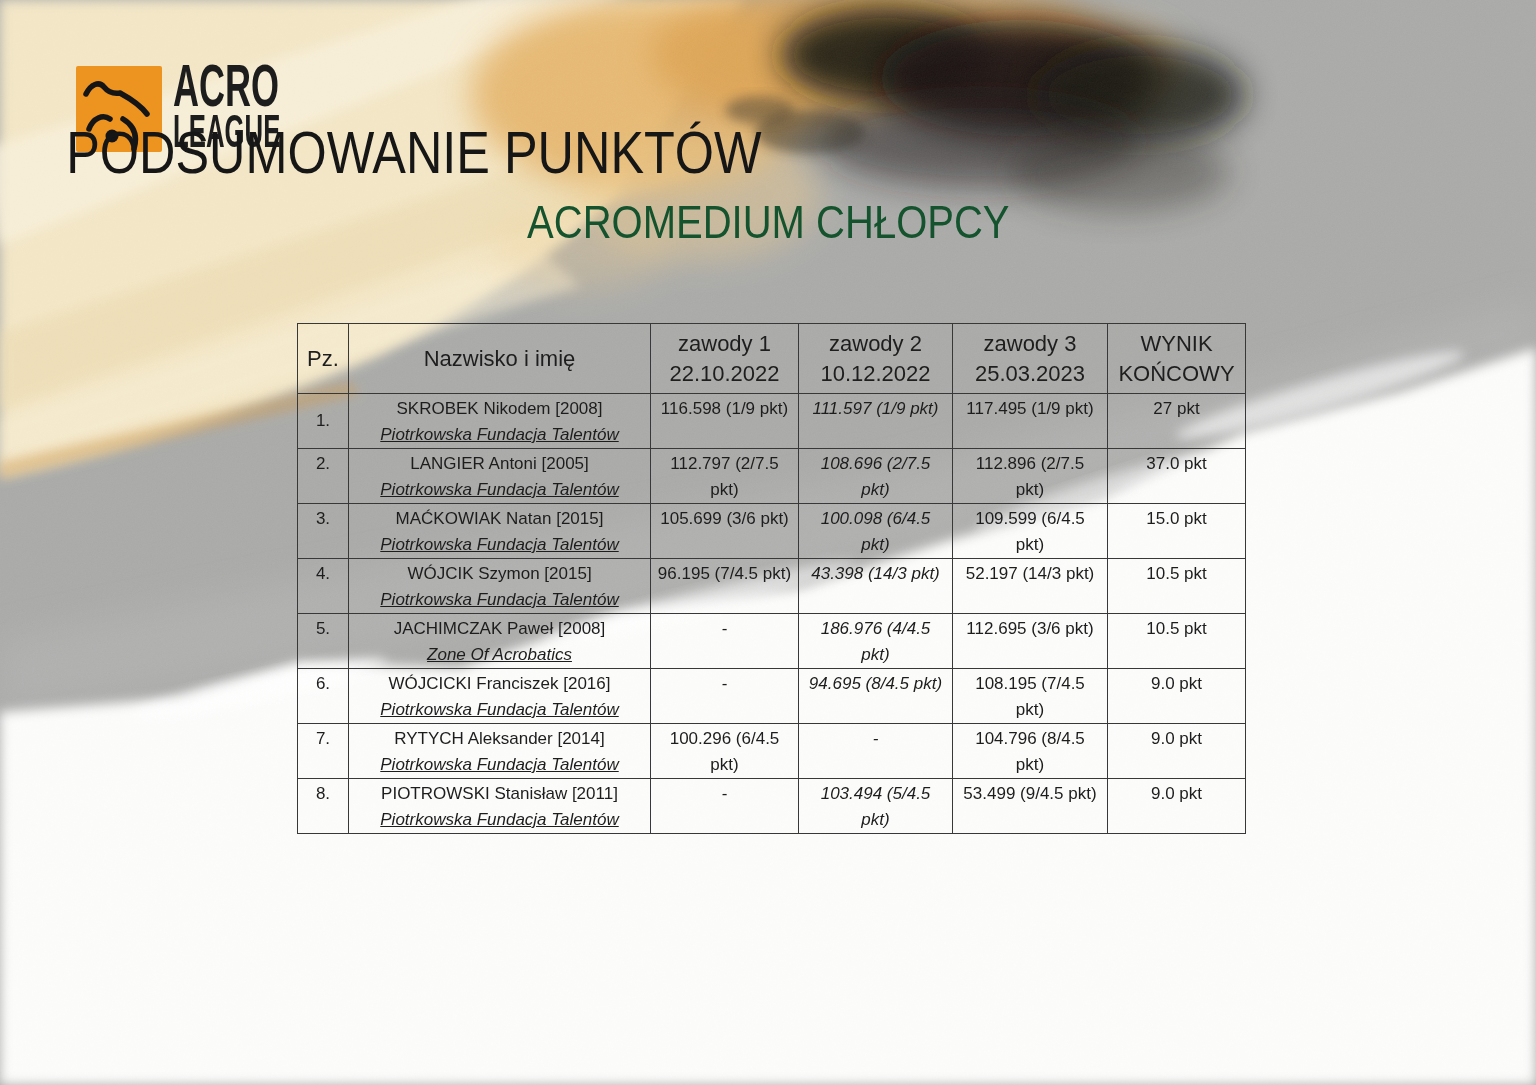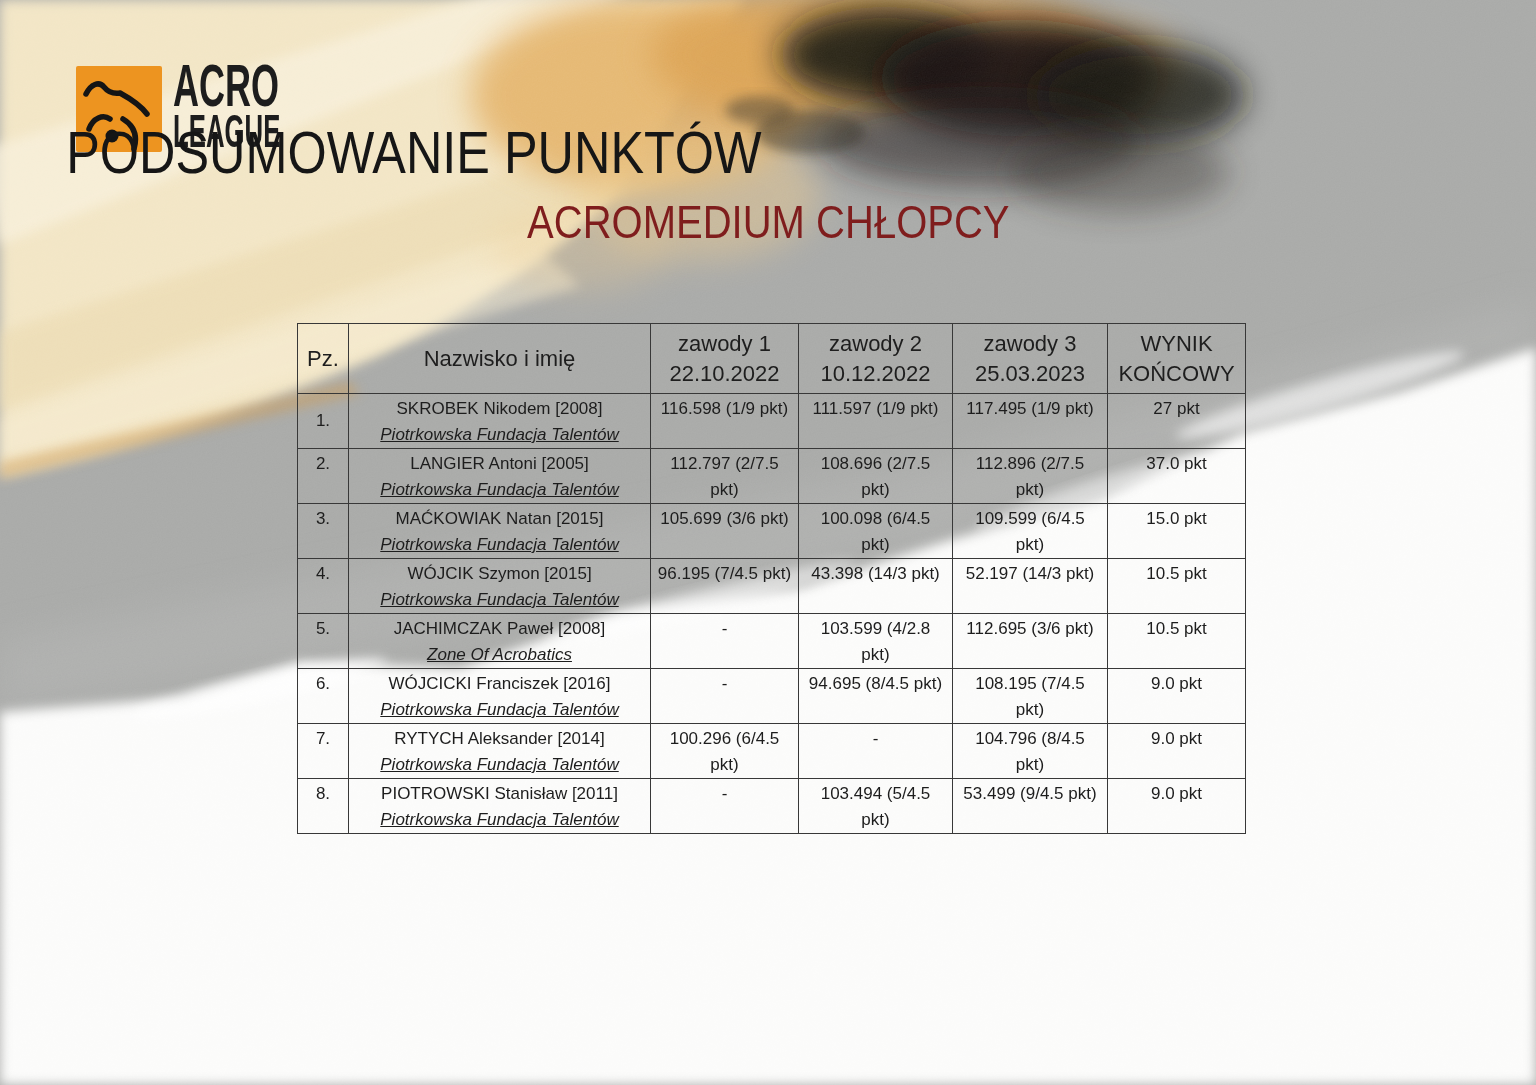"ACROMEDIUM CHŁOPCY" .subtitle { color: #7f1d1d -> #14532d }
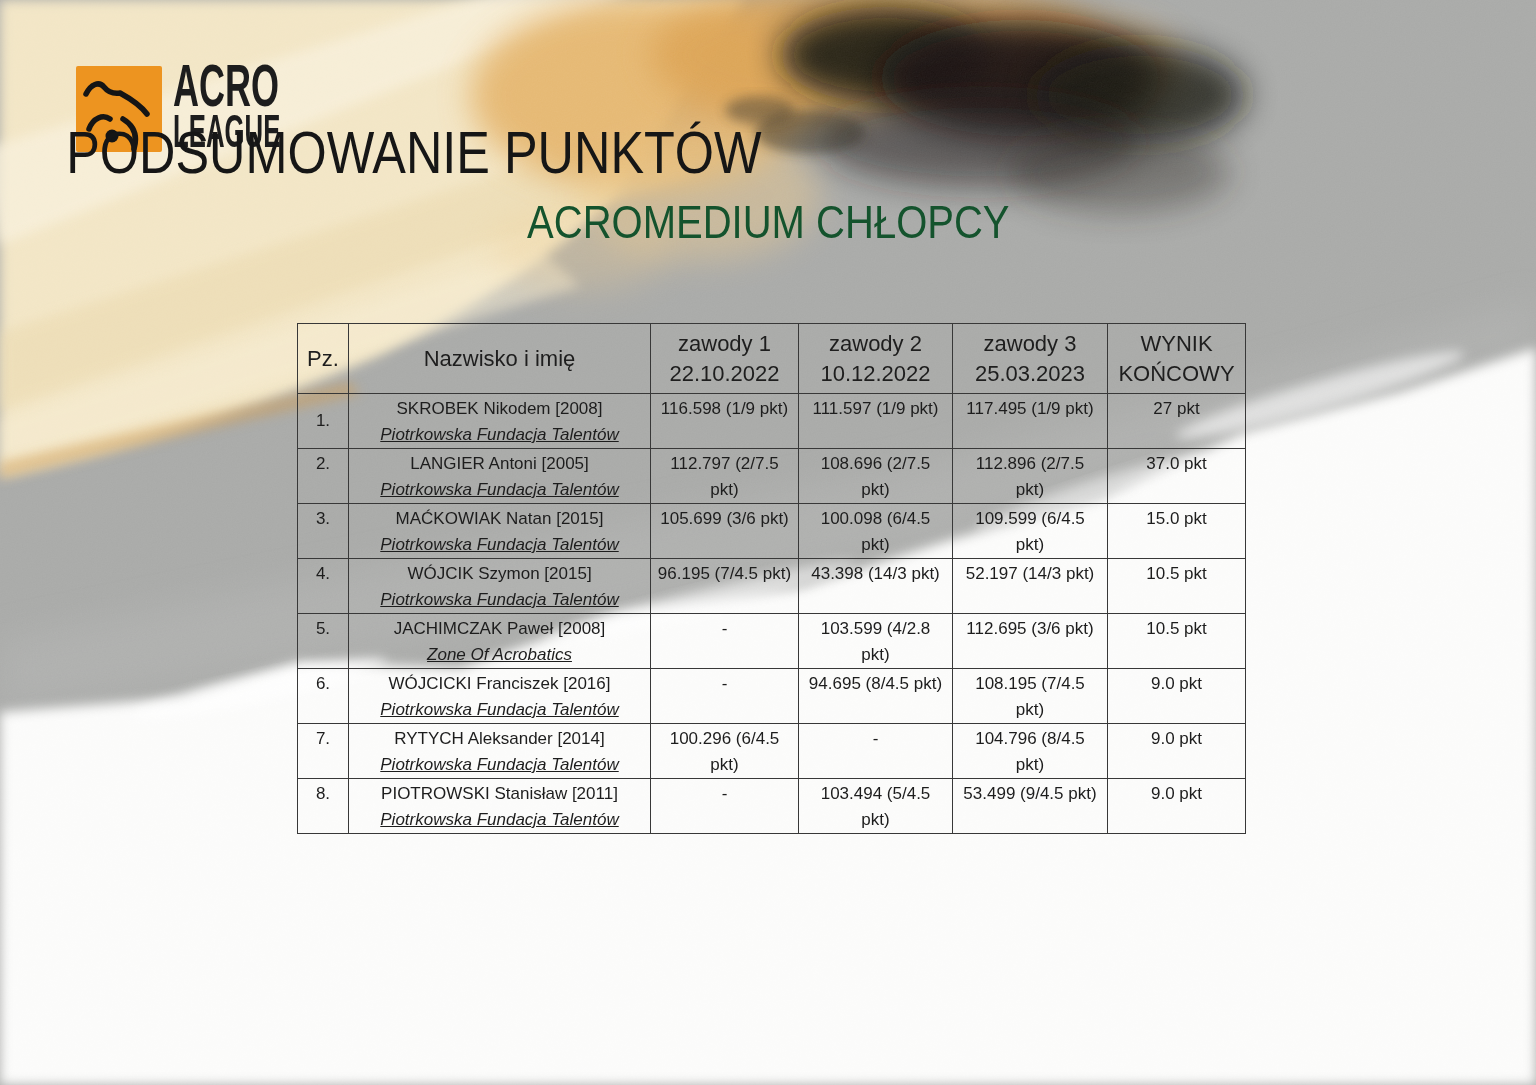"111.597 (1/9 pkt)" .results td.e2 { font-style: none -> italic }
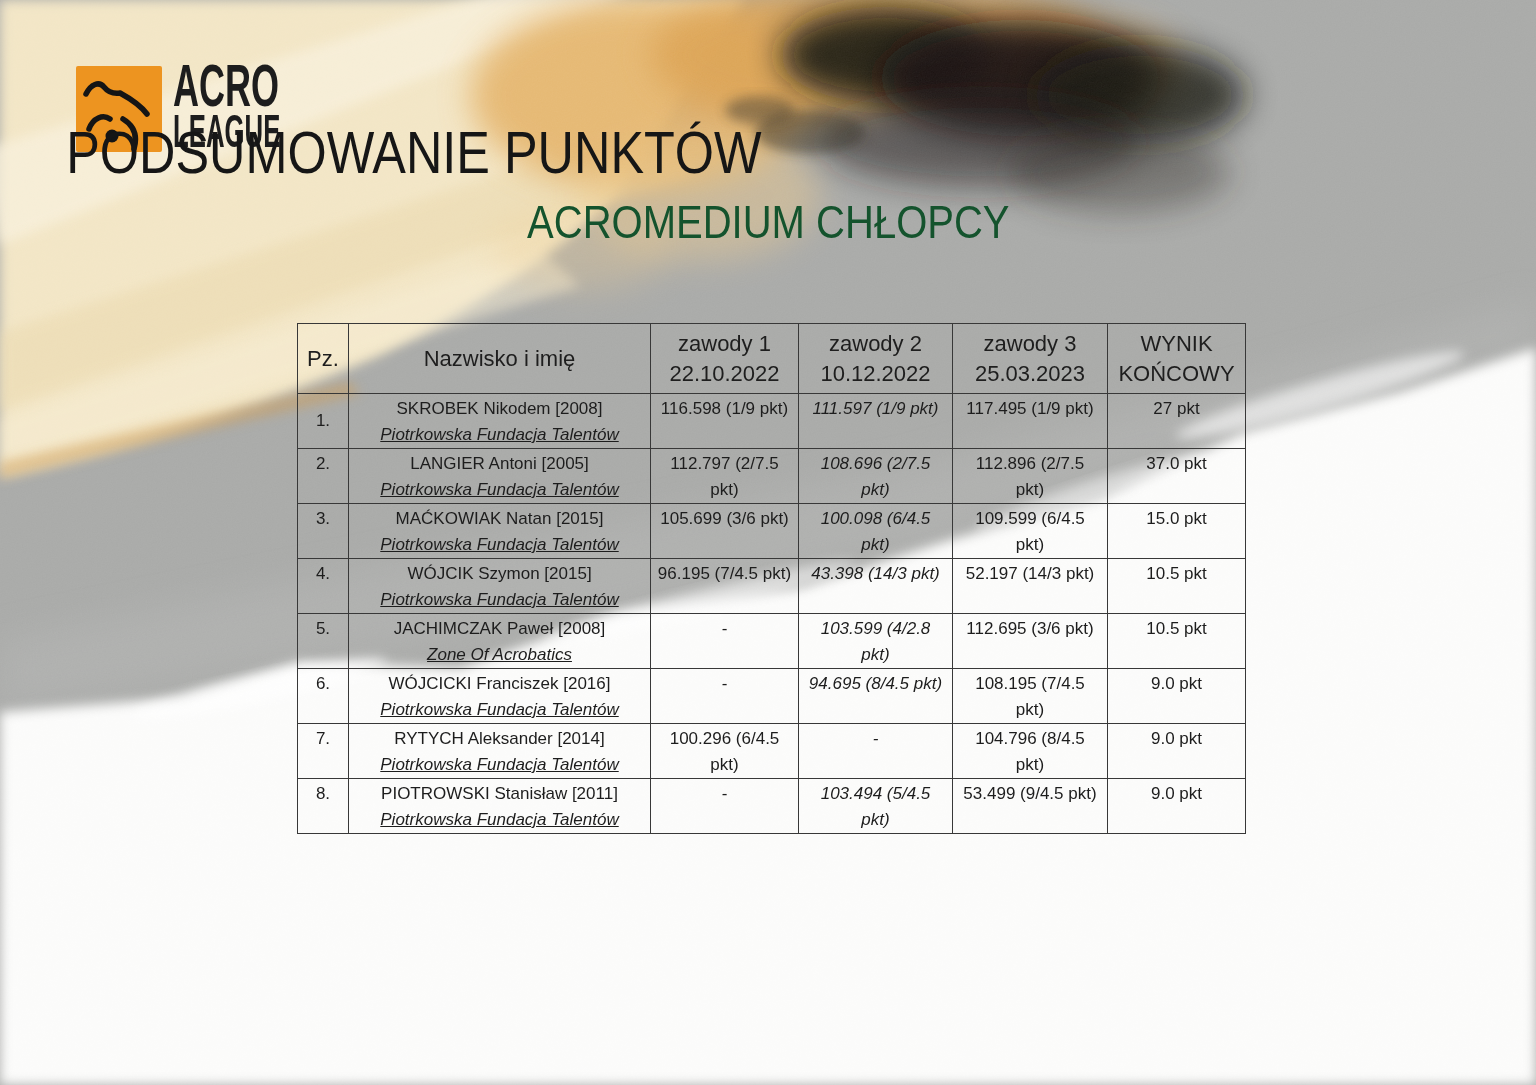"103.599 (4/2.8 pkt)" td.e2 { text: 103.599 (4/2.8 -> 186.976 (4/4.5 }
